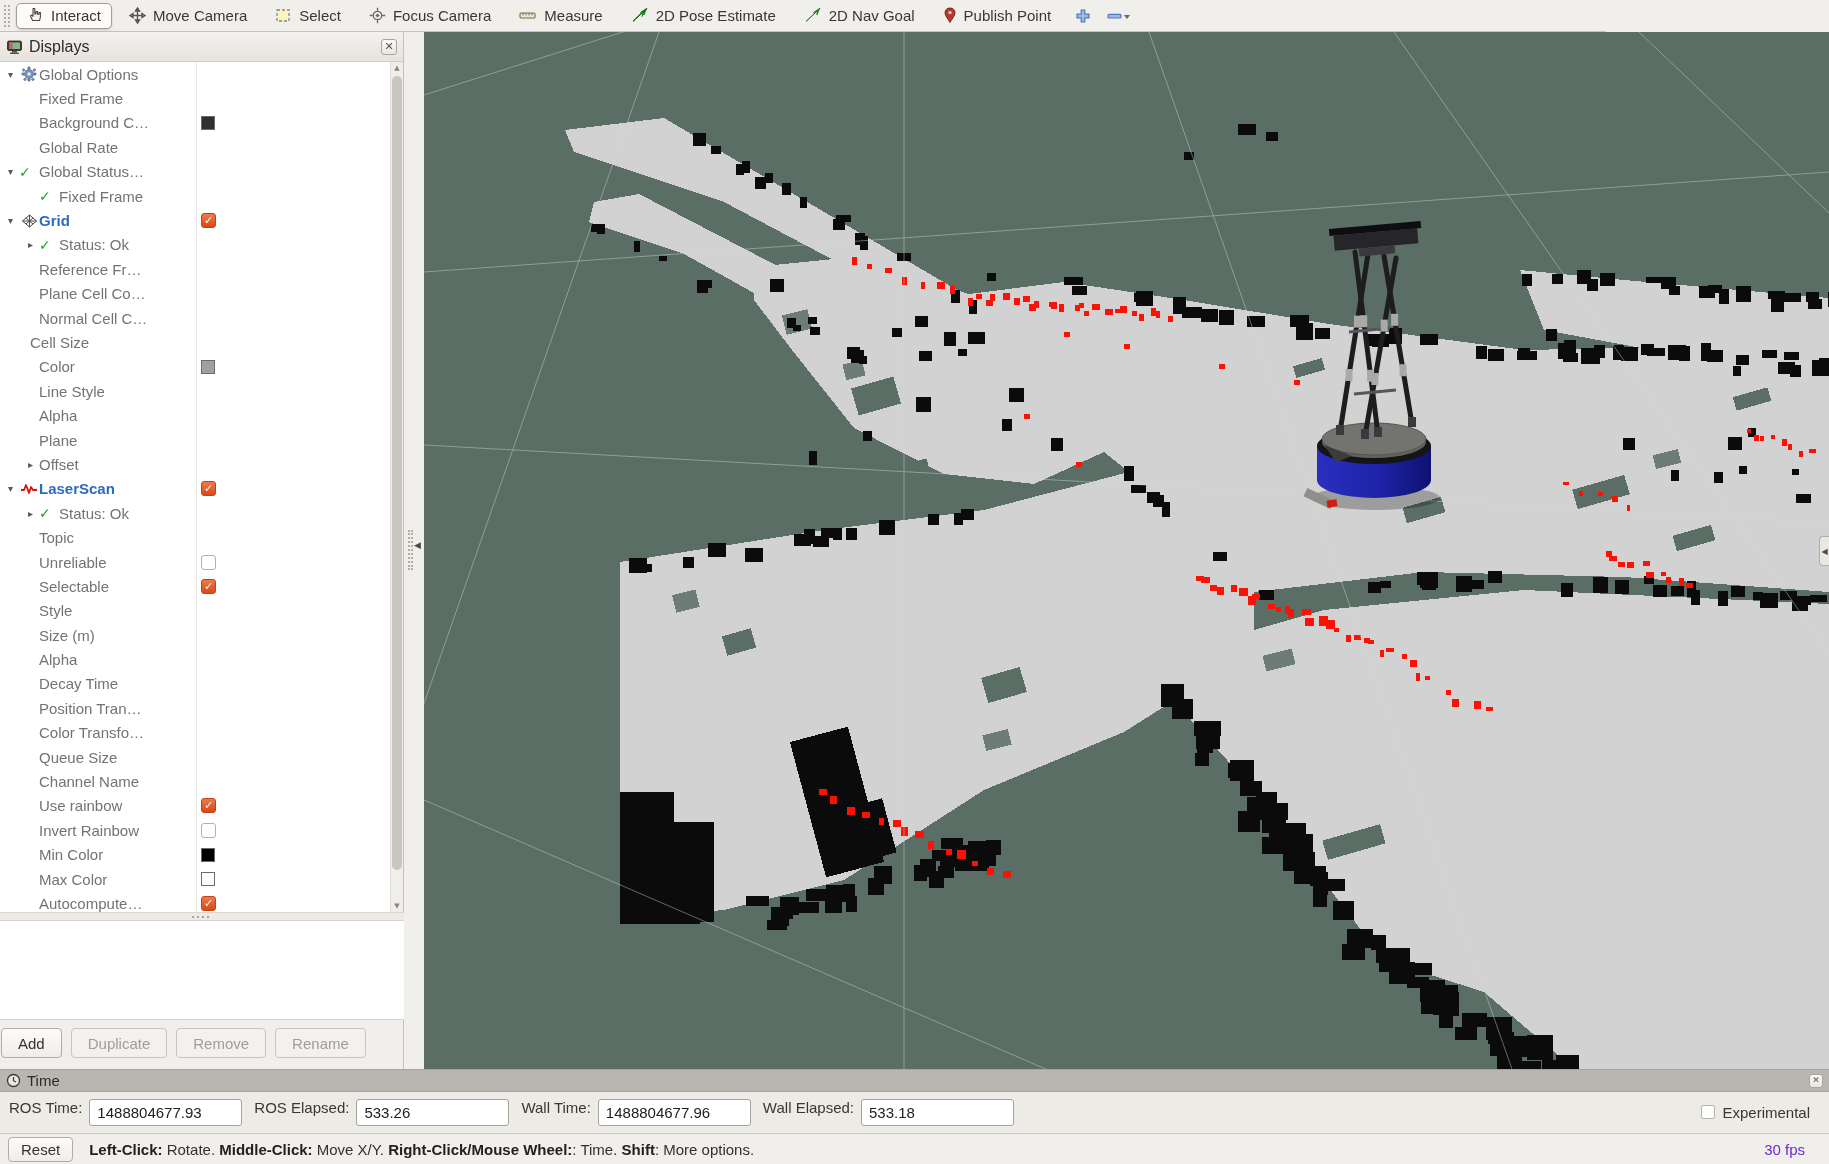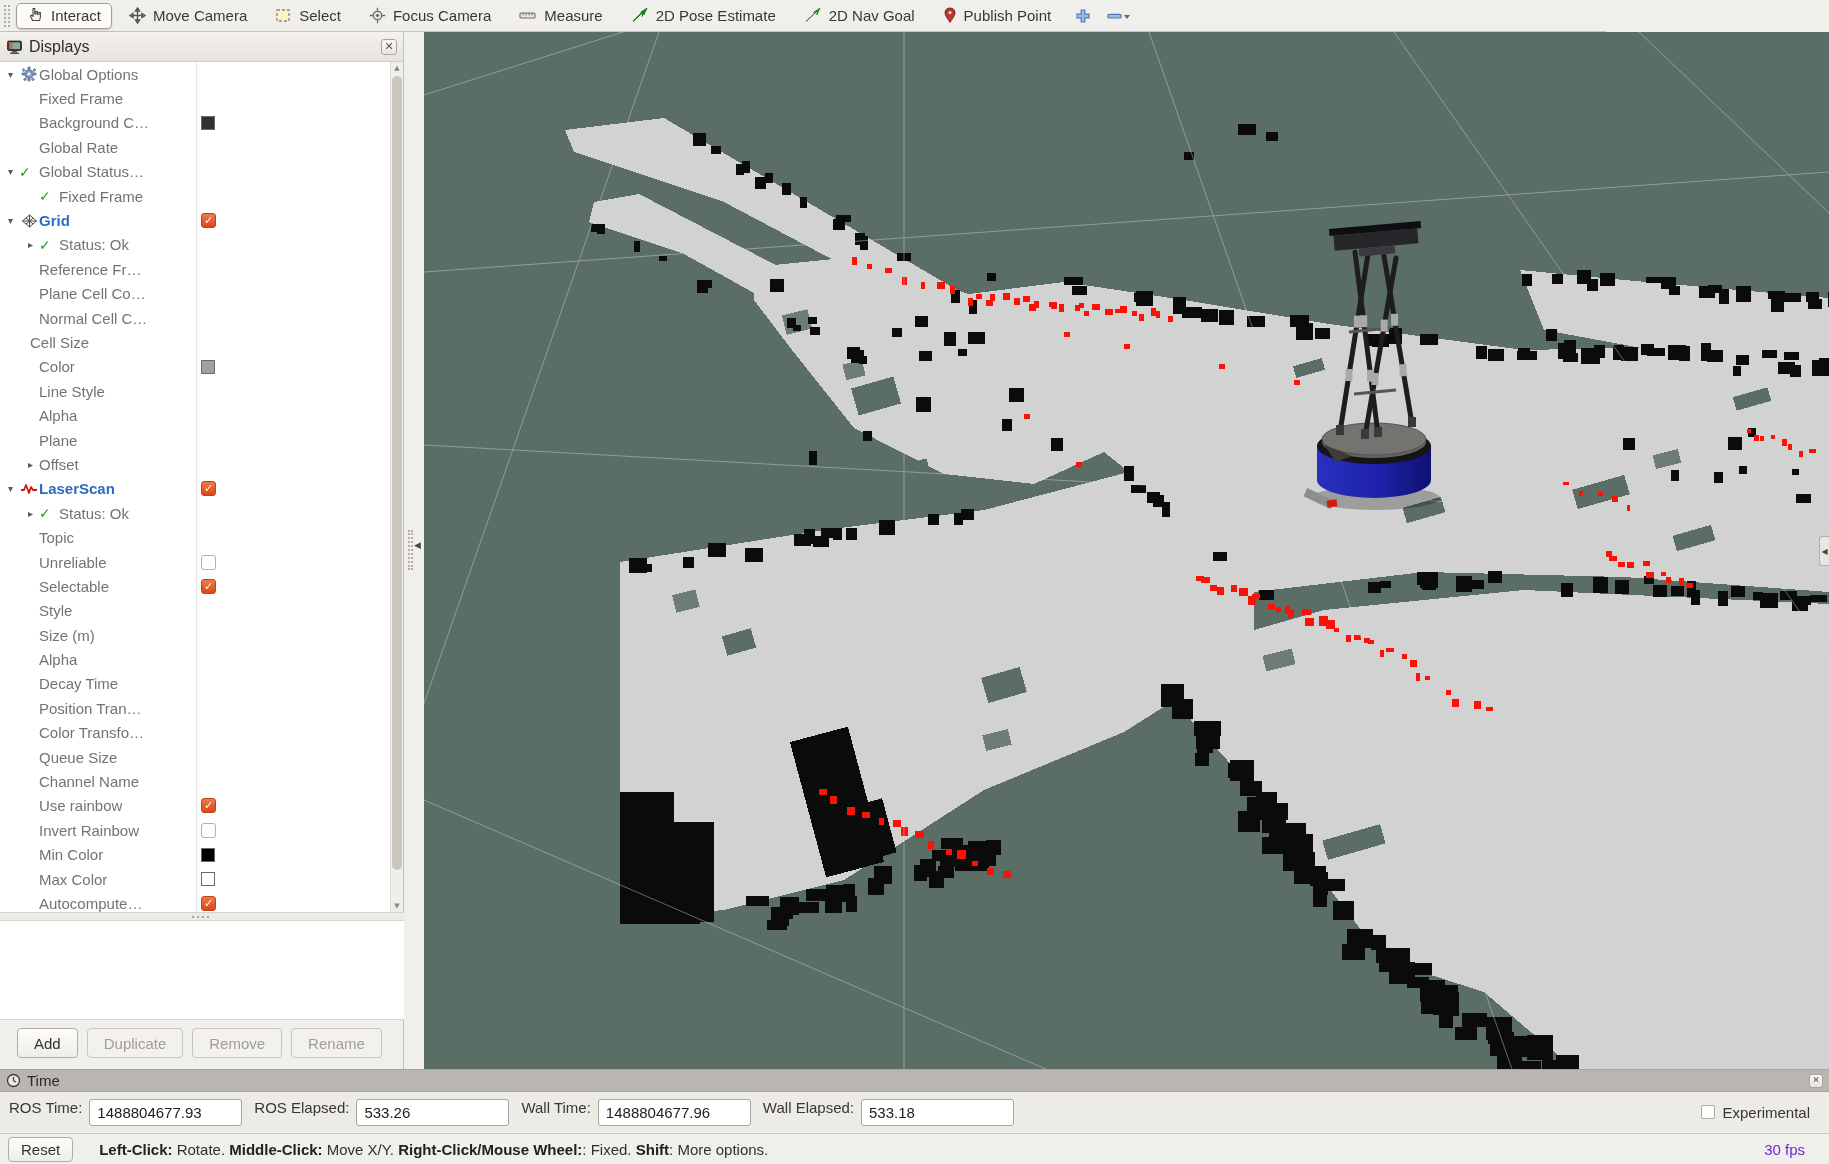"Add" #panelButtons { left: 17px -> 1px }
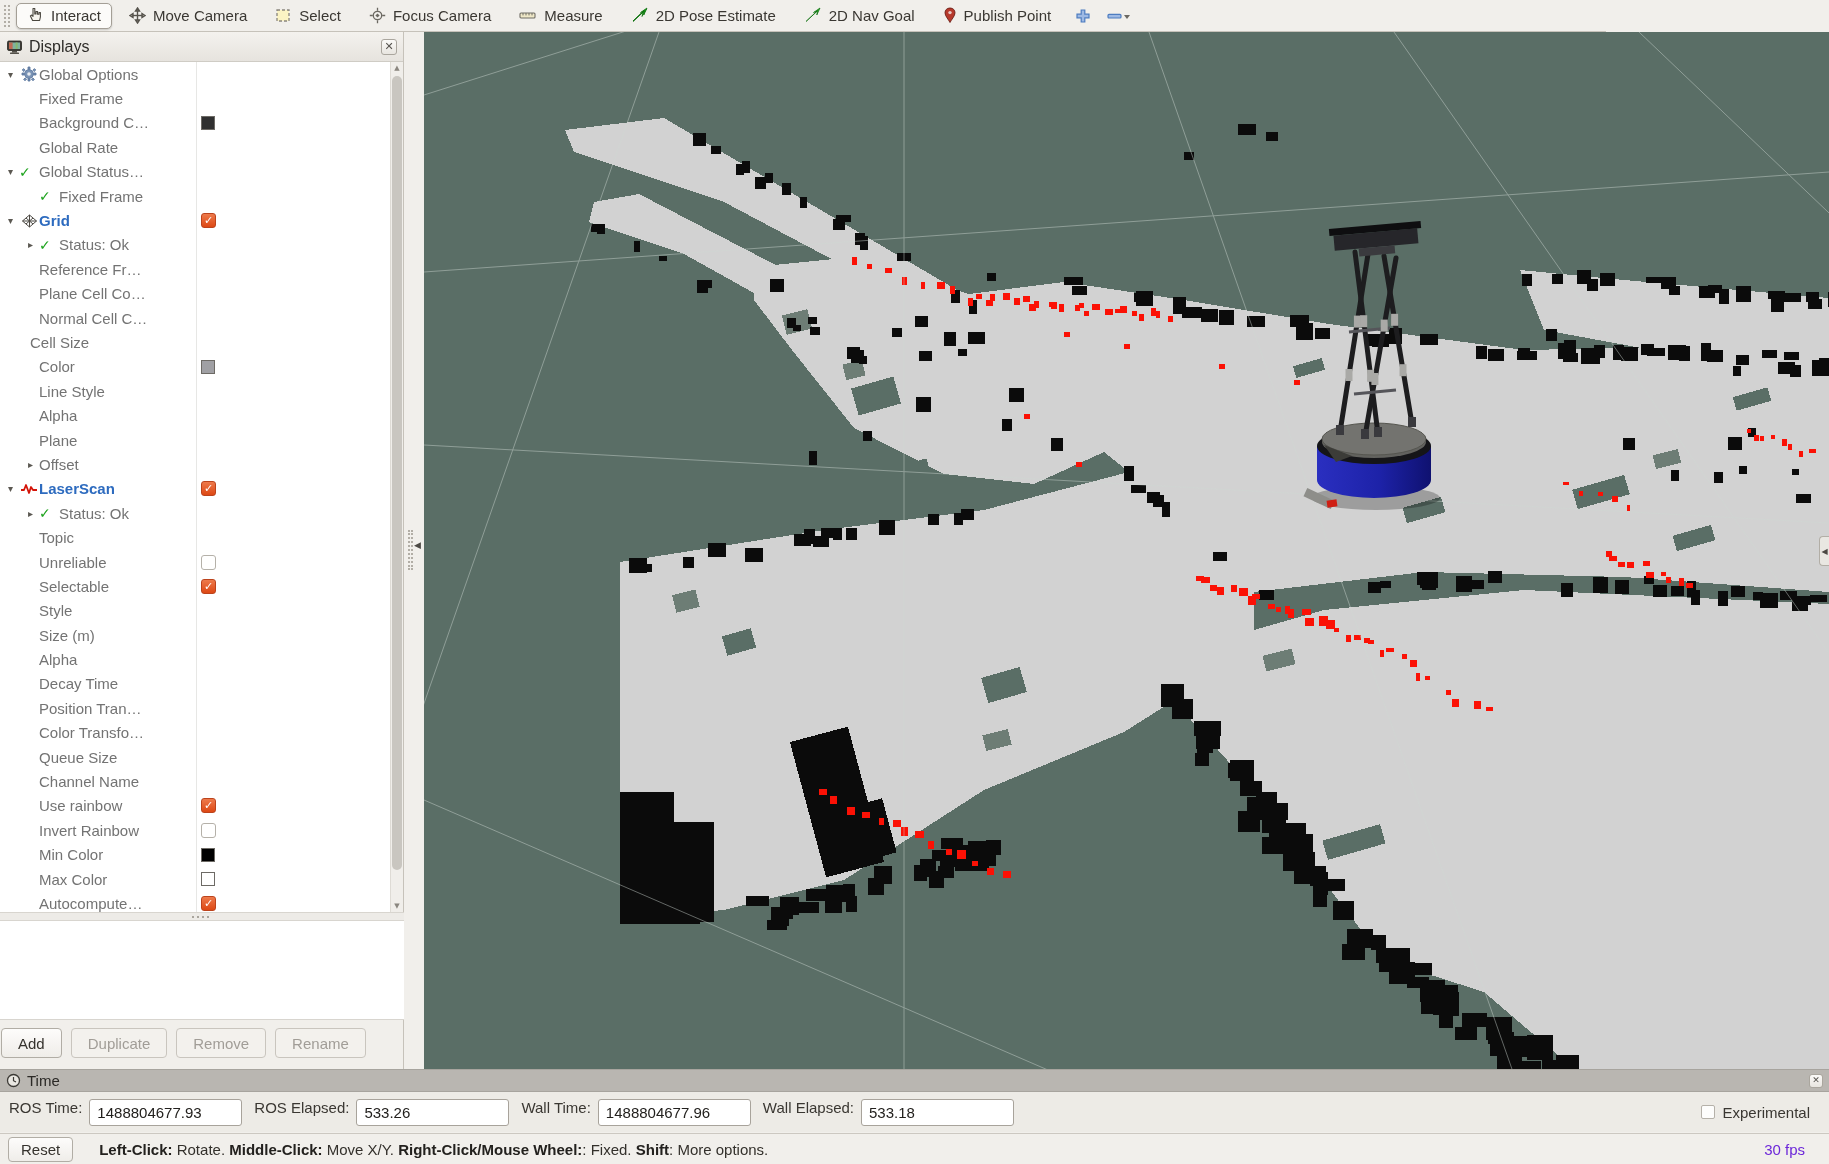"Reset" #statusBar { gap: 26px -> 16px }
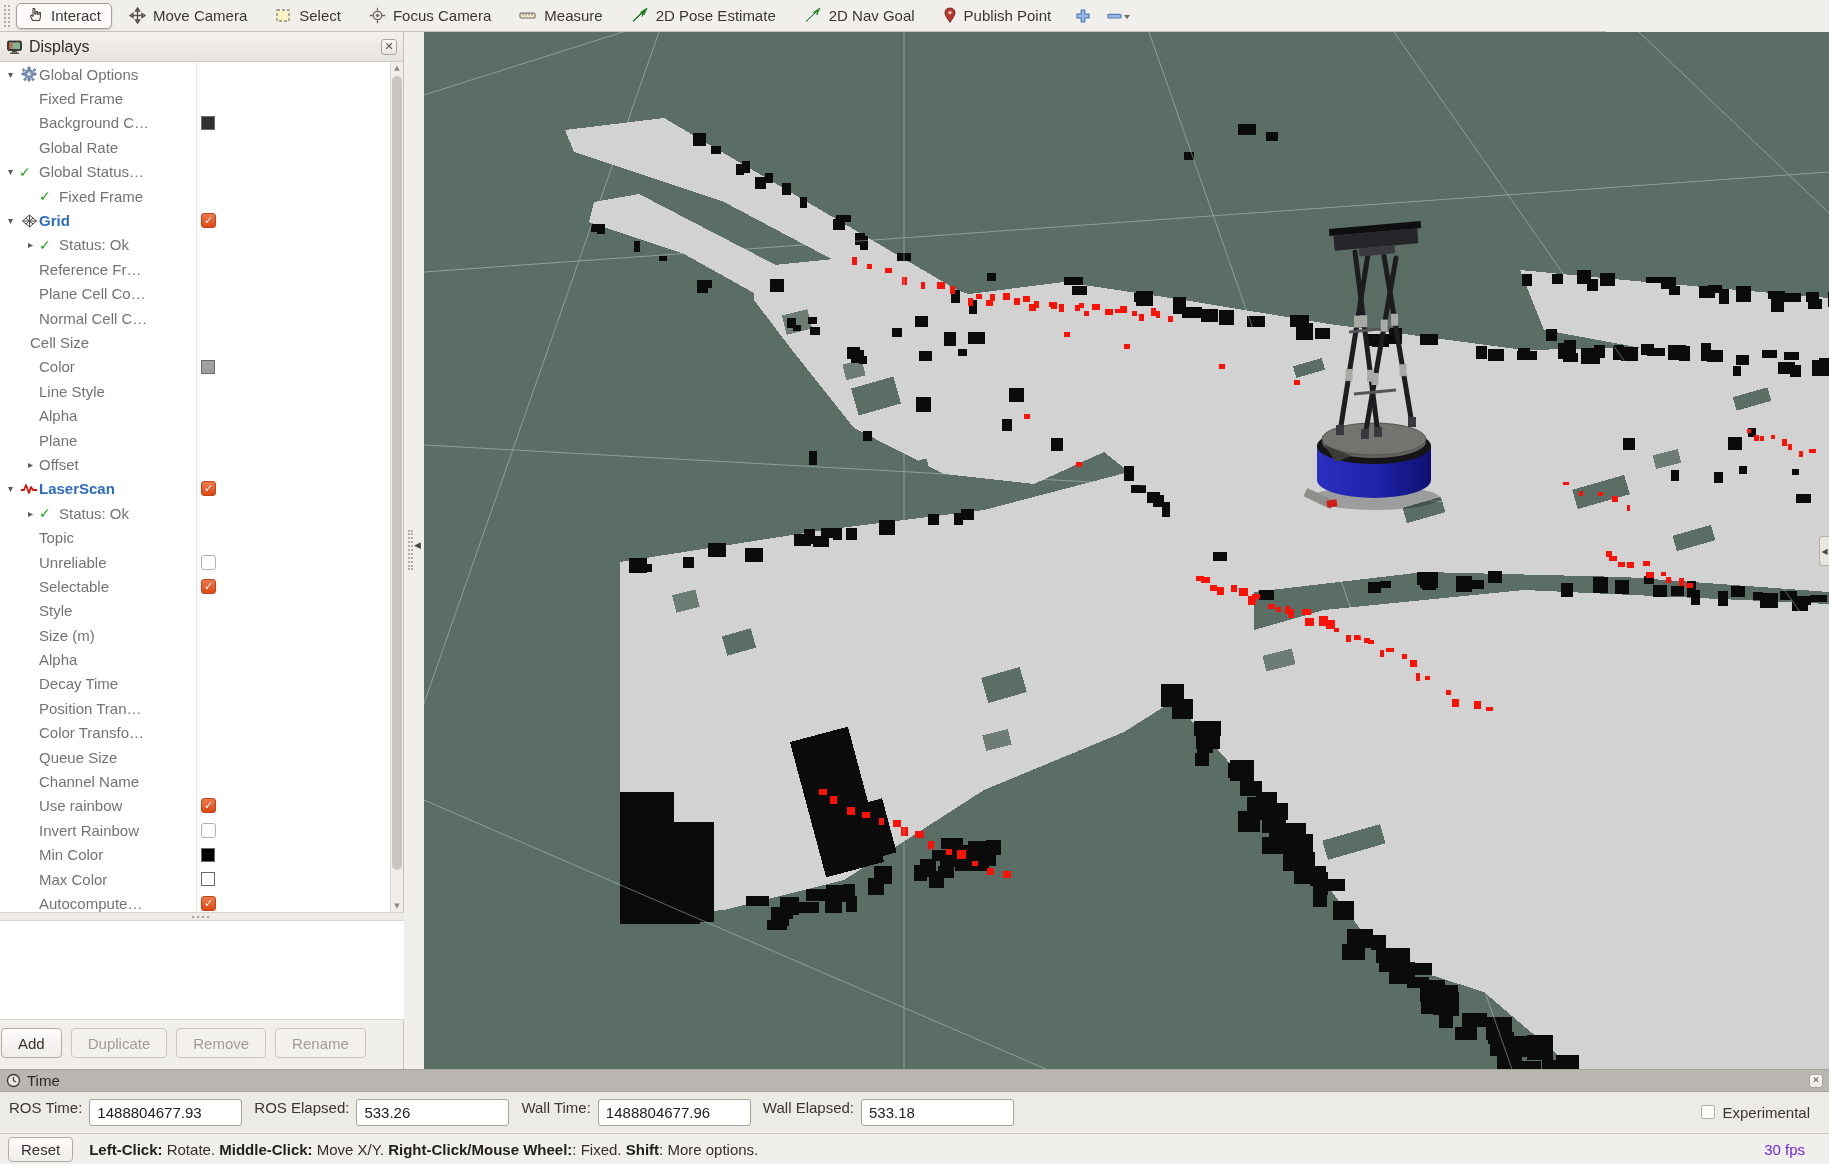": Fixed." span { text: Fixed -> Time }
